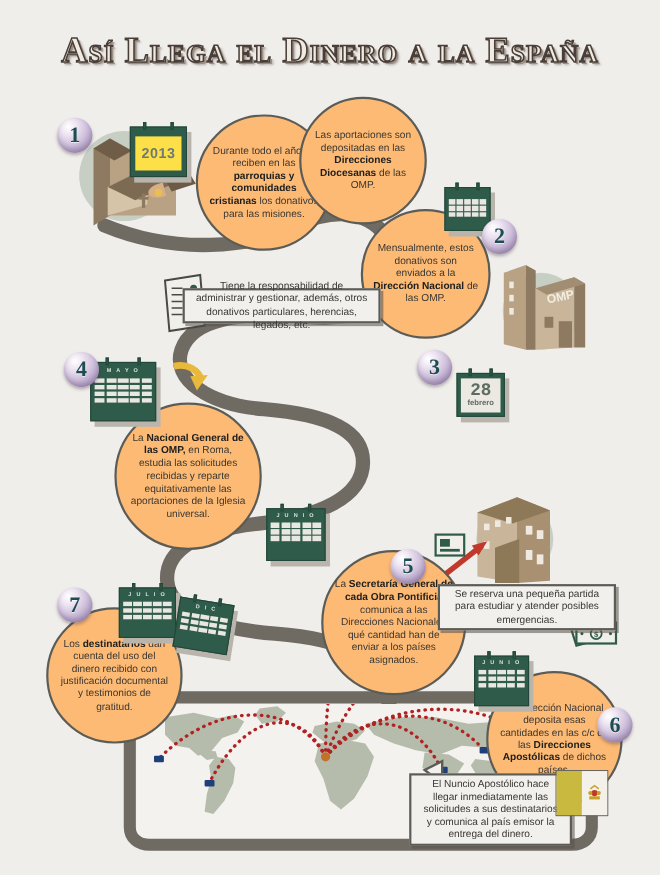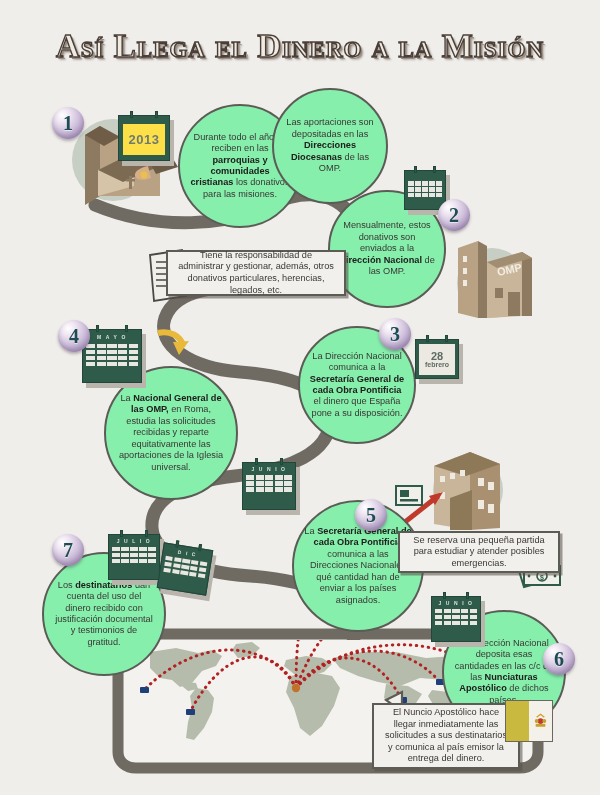"Así Llega el Dinero a" div.title { text: Misión -> España }
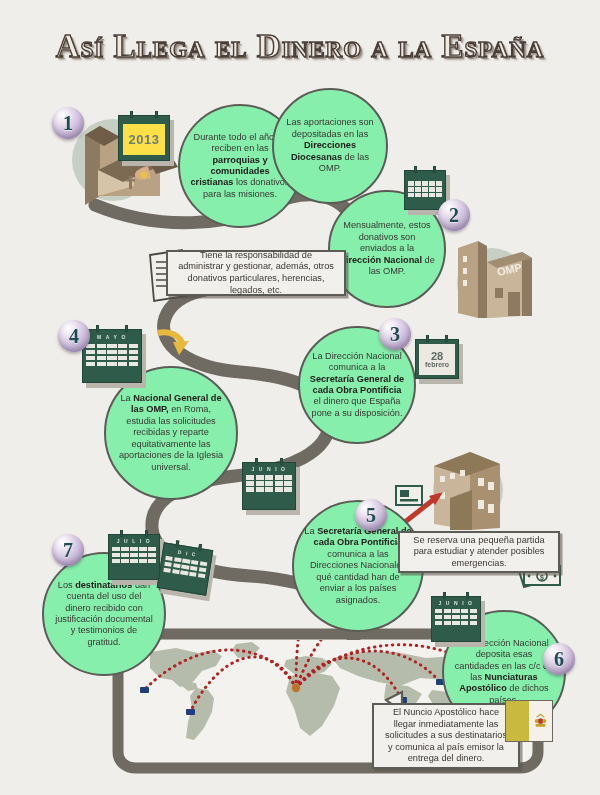"Las aportaciones son depositadas en" .bubble { background: #86efac -> #fdba74 }
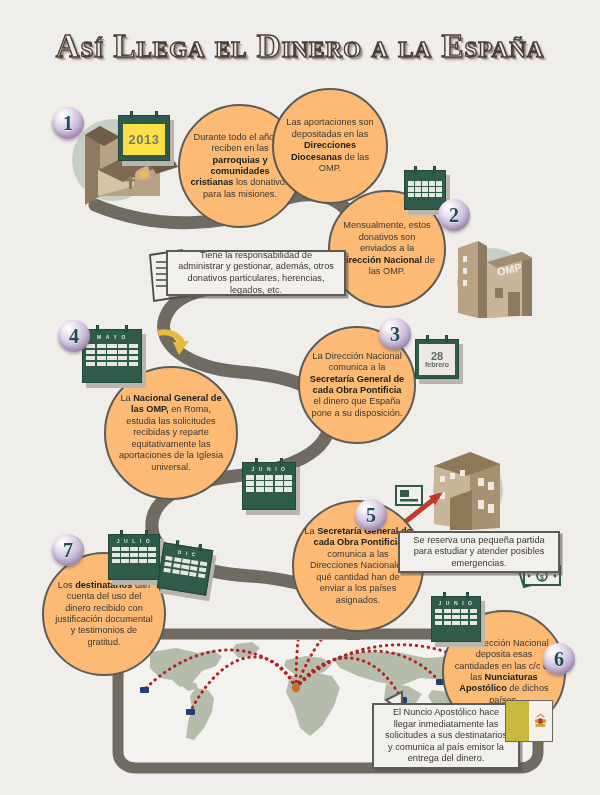"Tiene la responsabilidad de administrar" div.callout { height: 46px -> 32px; top: 250px -> 262px }
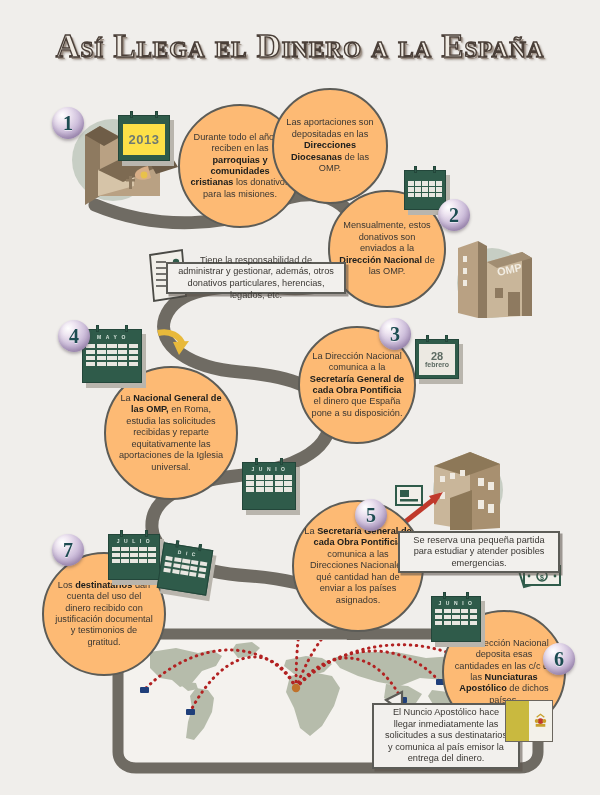"La Dirección Nacional comunica a" div.bubble { html: <div> <div>La Dirección Nacional comunica a la <b>Secretaría General de cada Obra Pontificia</b> el dinero que España pone a su disposición.</div> </div> -> none }
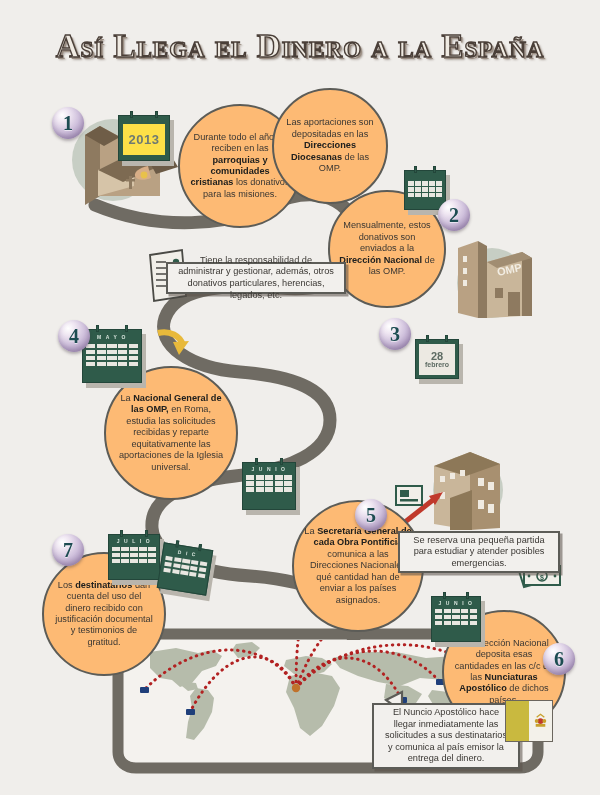"28" .cal .big .d { font-family: Liberation Sans, sans-serif -> Liberation Mono, monospace; font-size: 11px -> 16px }
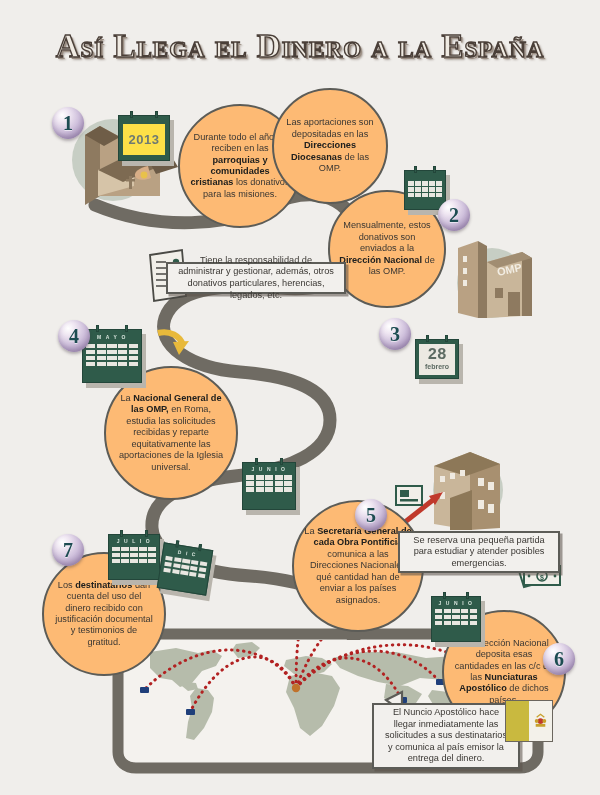"Nunciaturas Apostólico" b { text: Nunciaturas Apostólico -> Direcciones Apostólicas }
